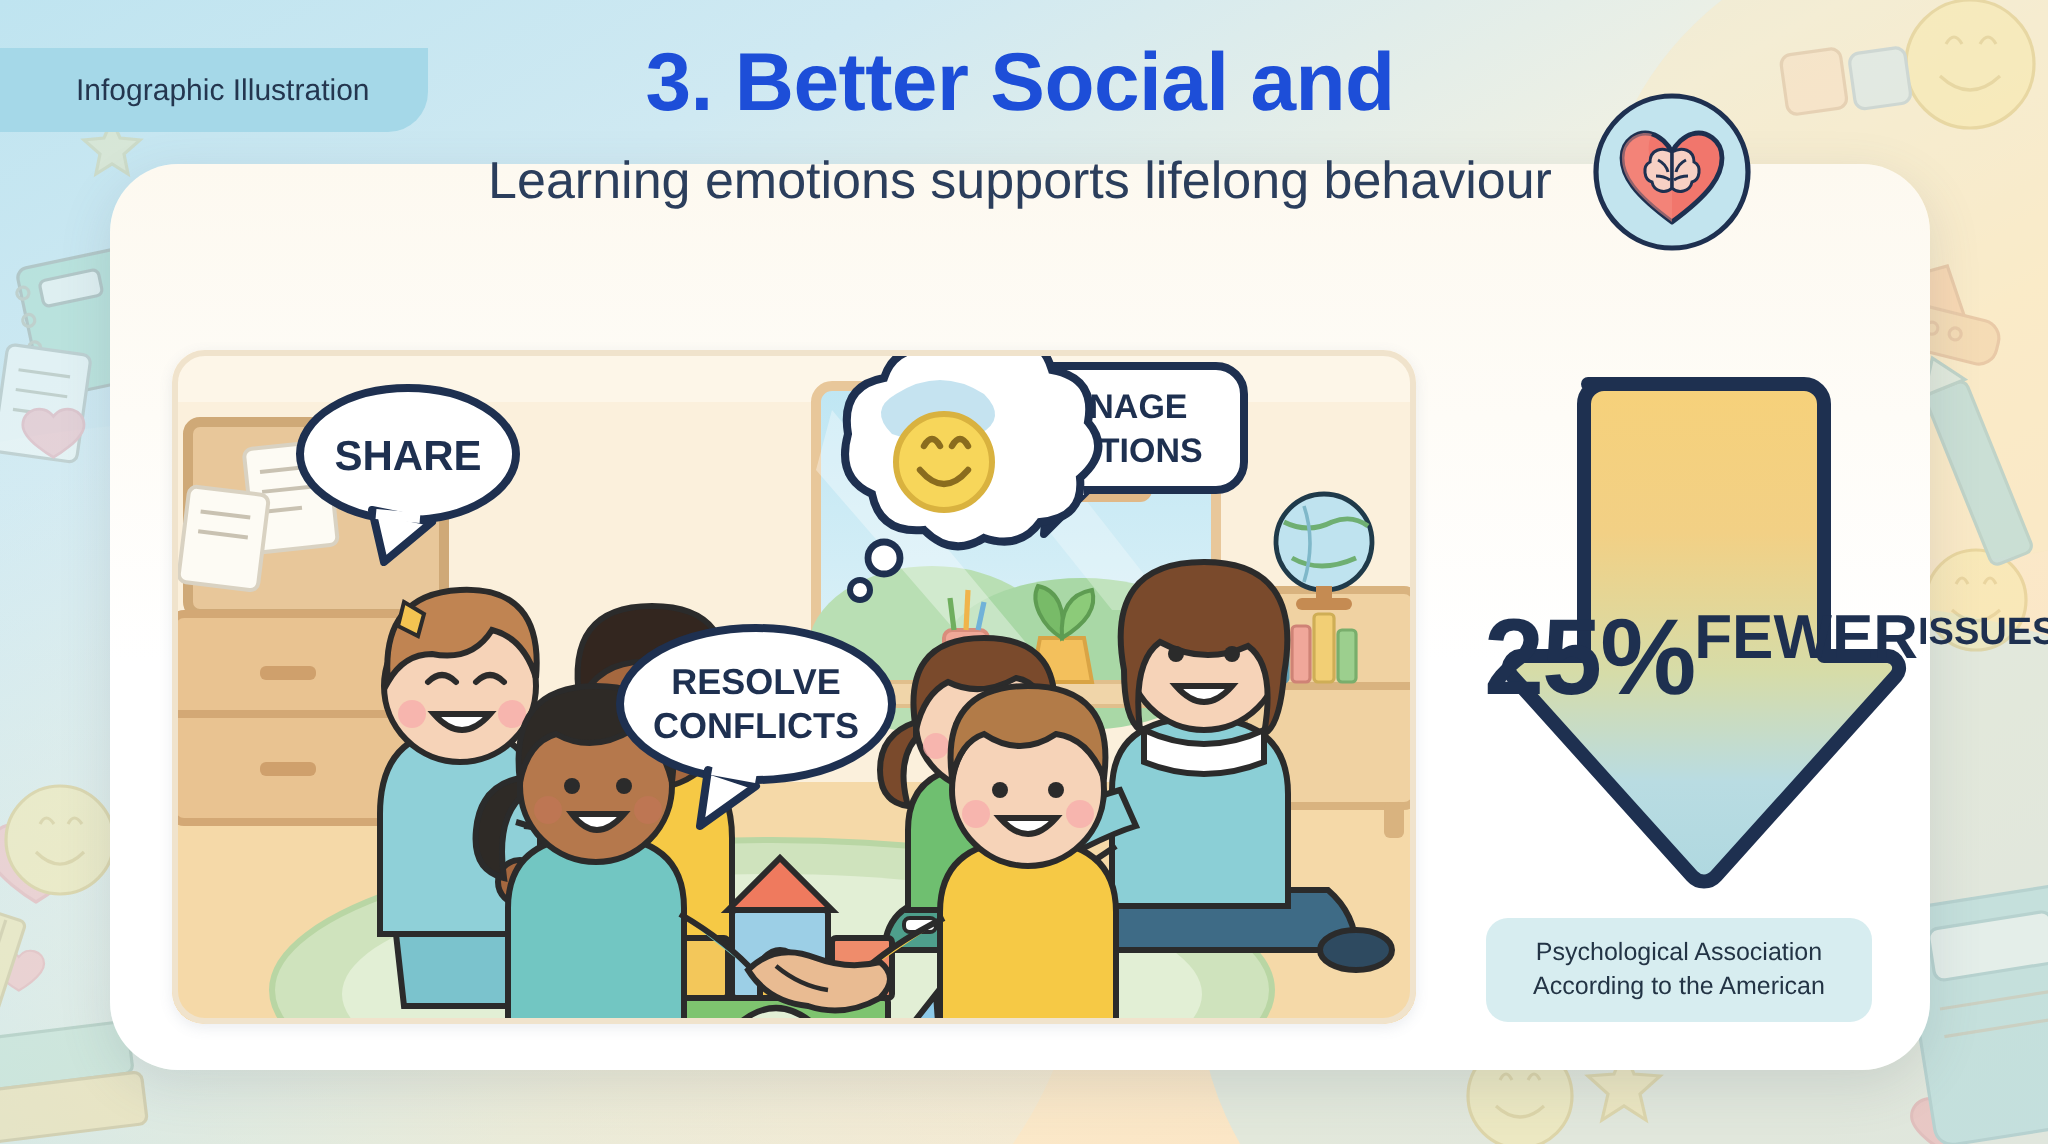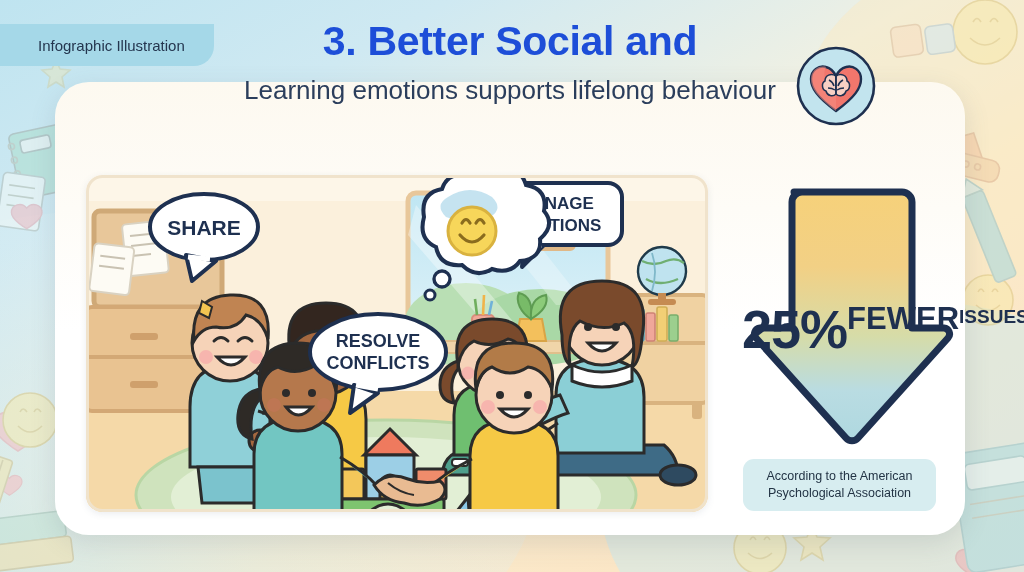"According to the American" span { order: before "Psychological Association" -> after "Psychological Association" }
